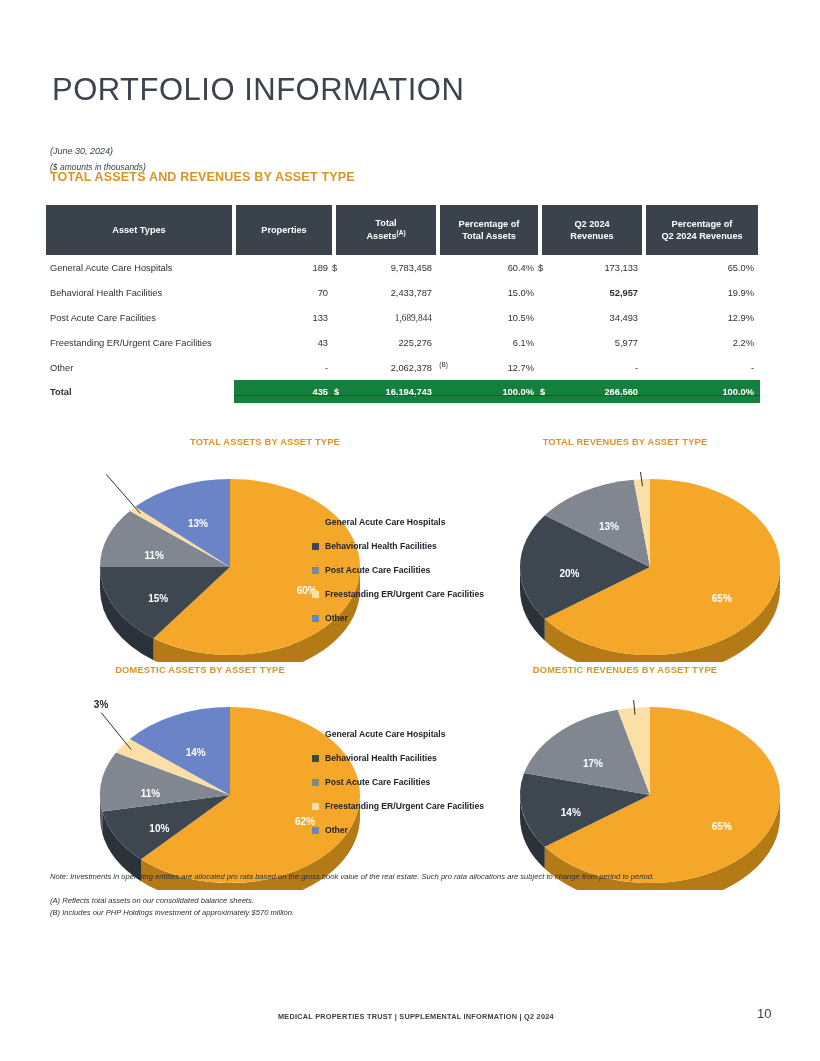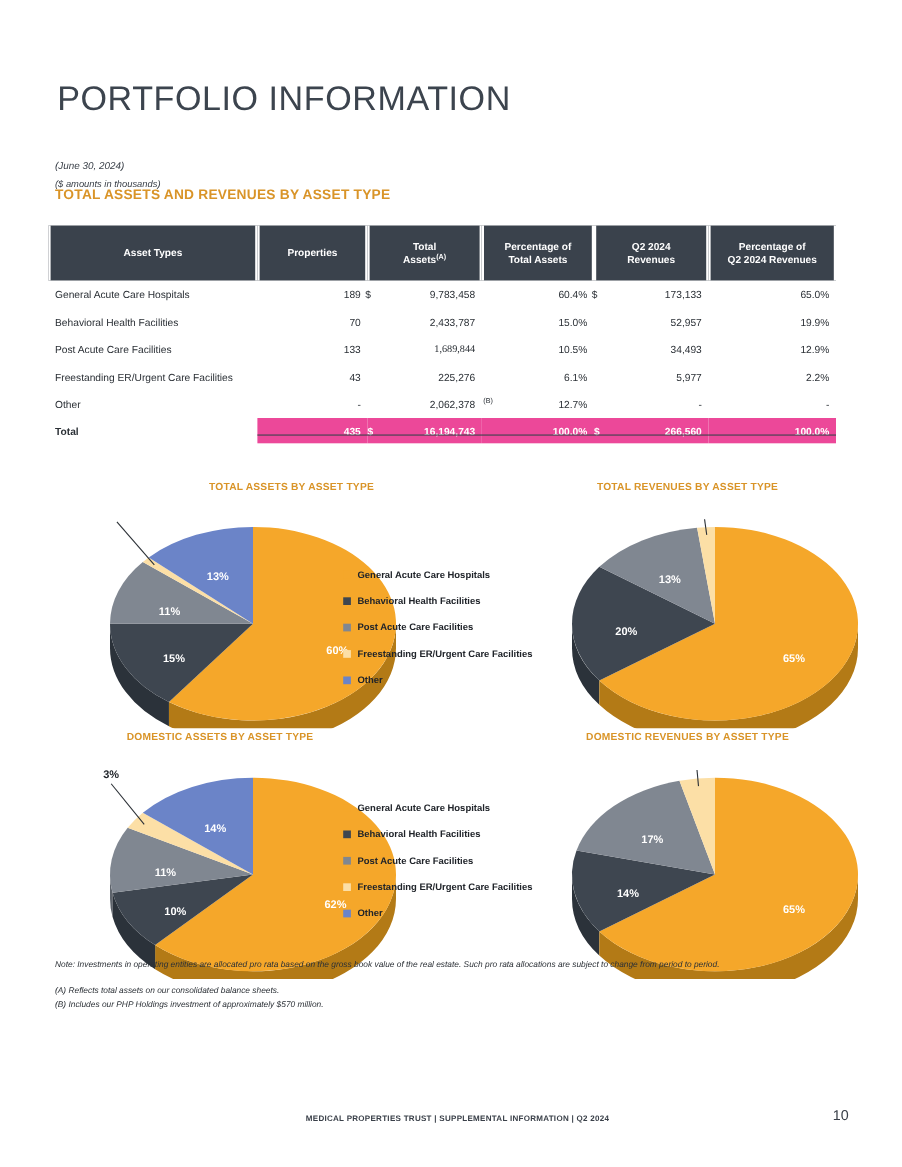"52,957" div { font-weight: none -> bold }
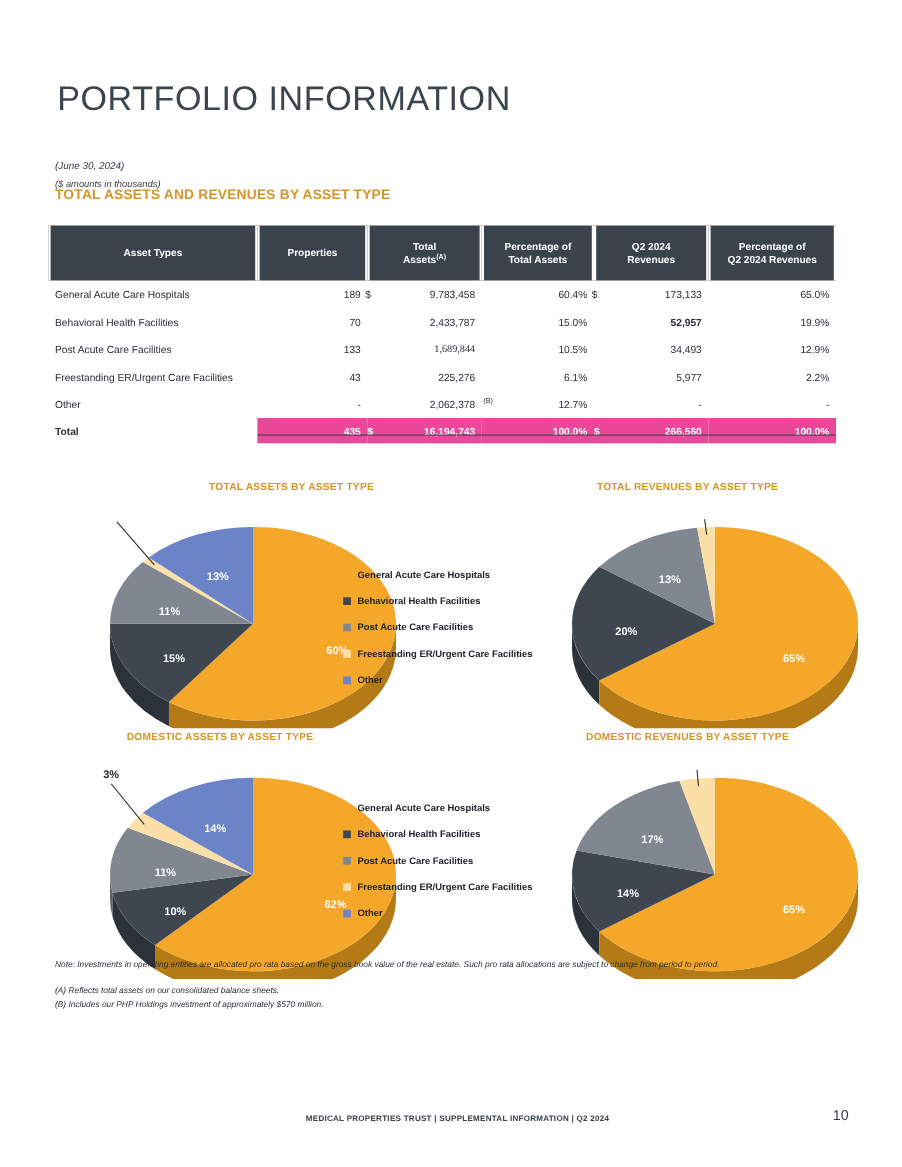"435" tr.totalrow td { background: #ec4899 -> #15803d }
